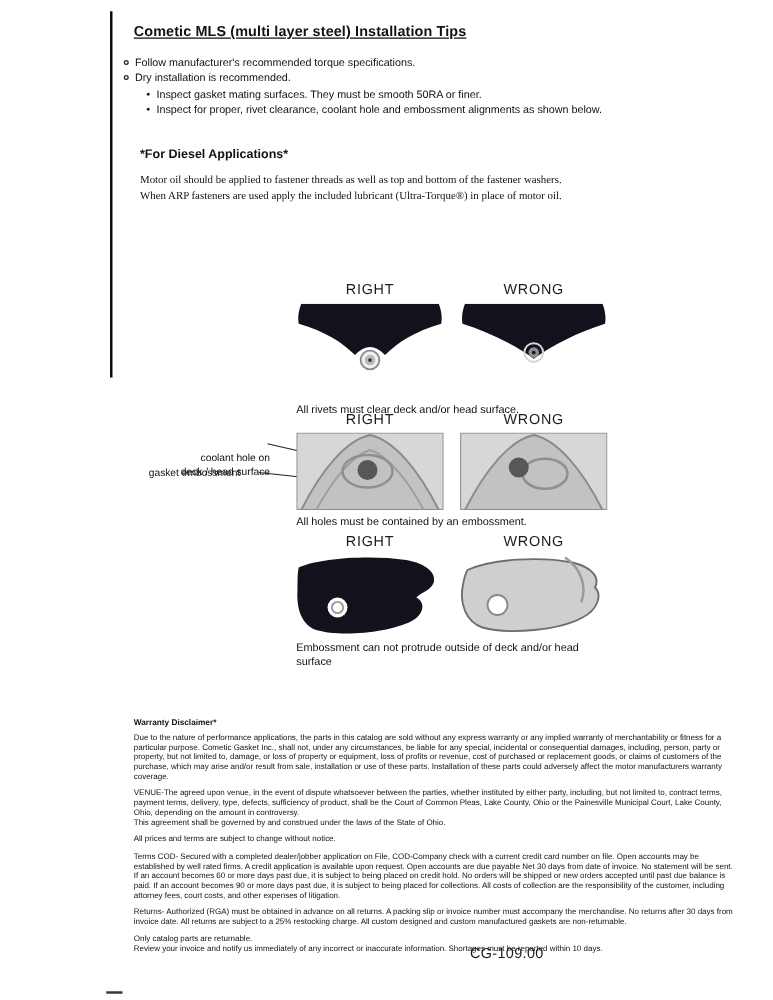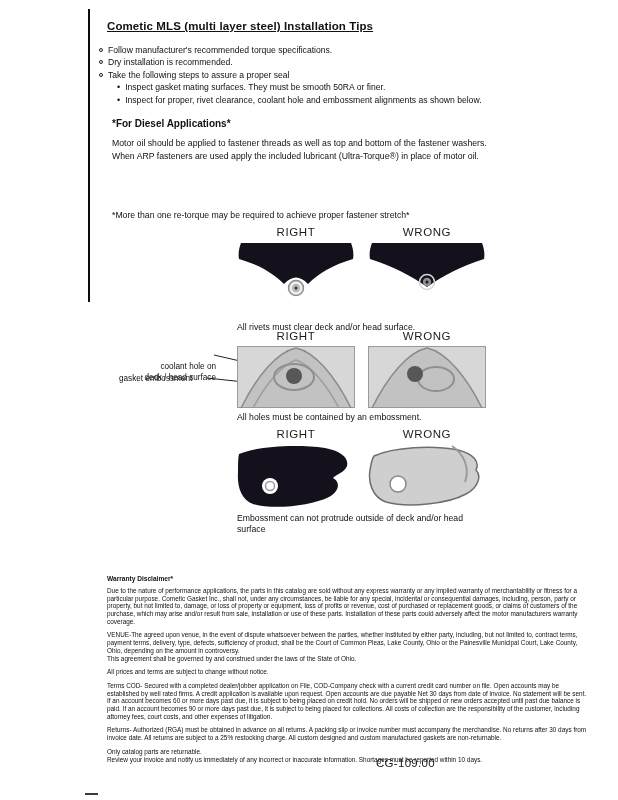"Take the following steps to" div.b-row { html: <div> <span></span> <span>Take the following steps to assure a proper seal</span> </div> -> none }
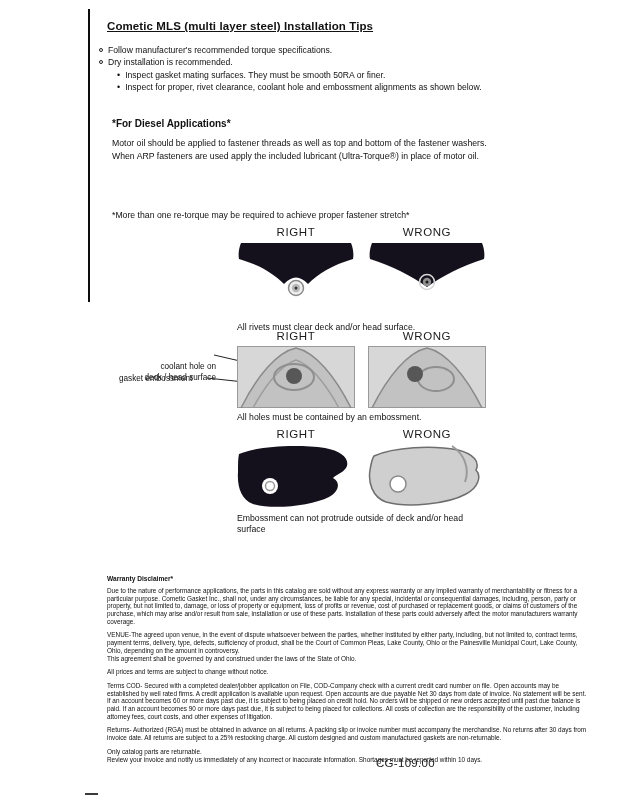"Motor oil should be applied" .p1 { font-family: none -> Liberation Serif, serif }
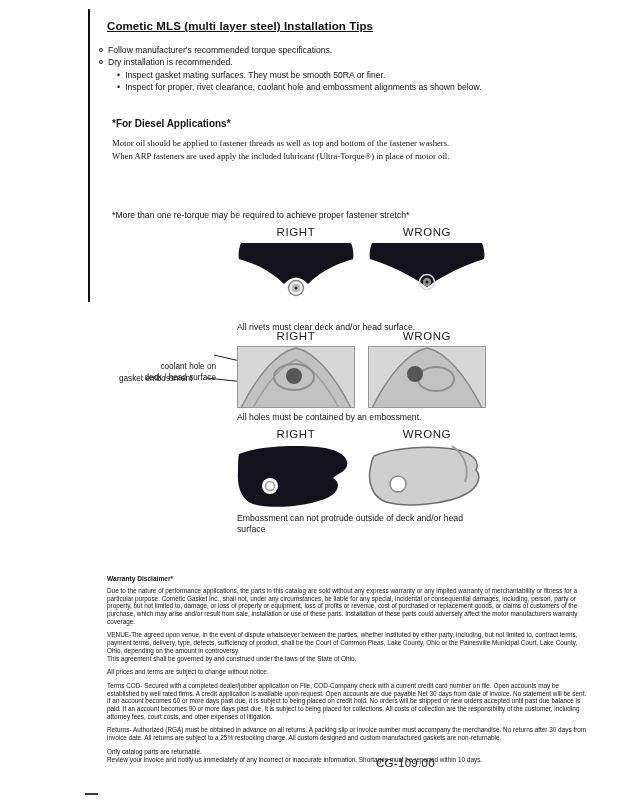"*More than one re-torque may" p.para { html: <p>*More than one re-torque may be required to achieve proper fastener stretch*</p> -> none }
